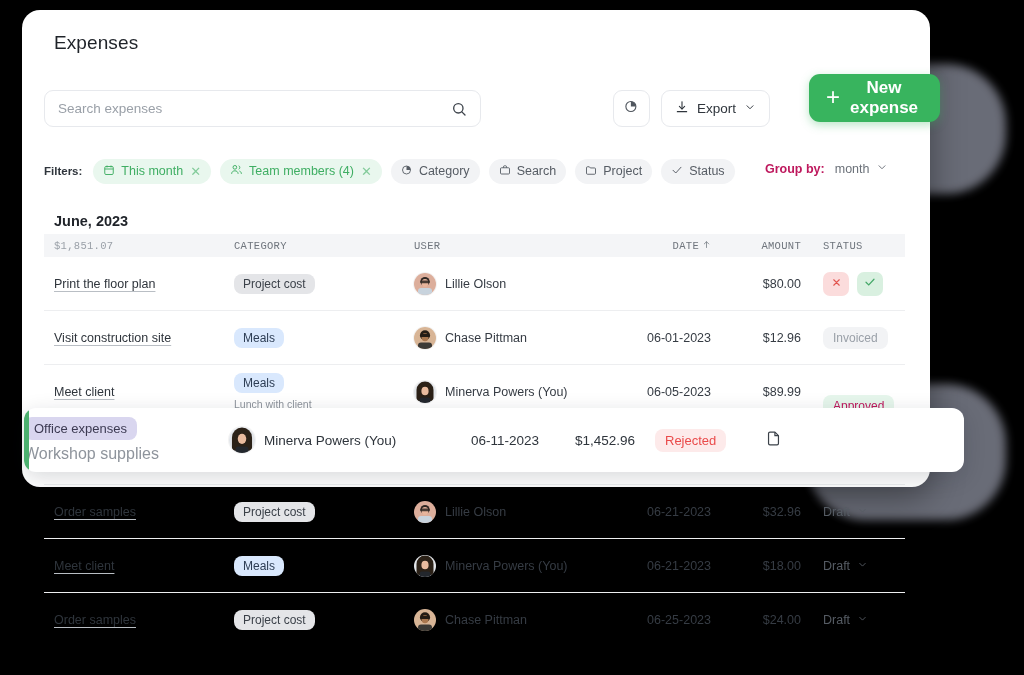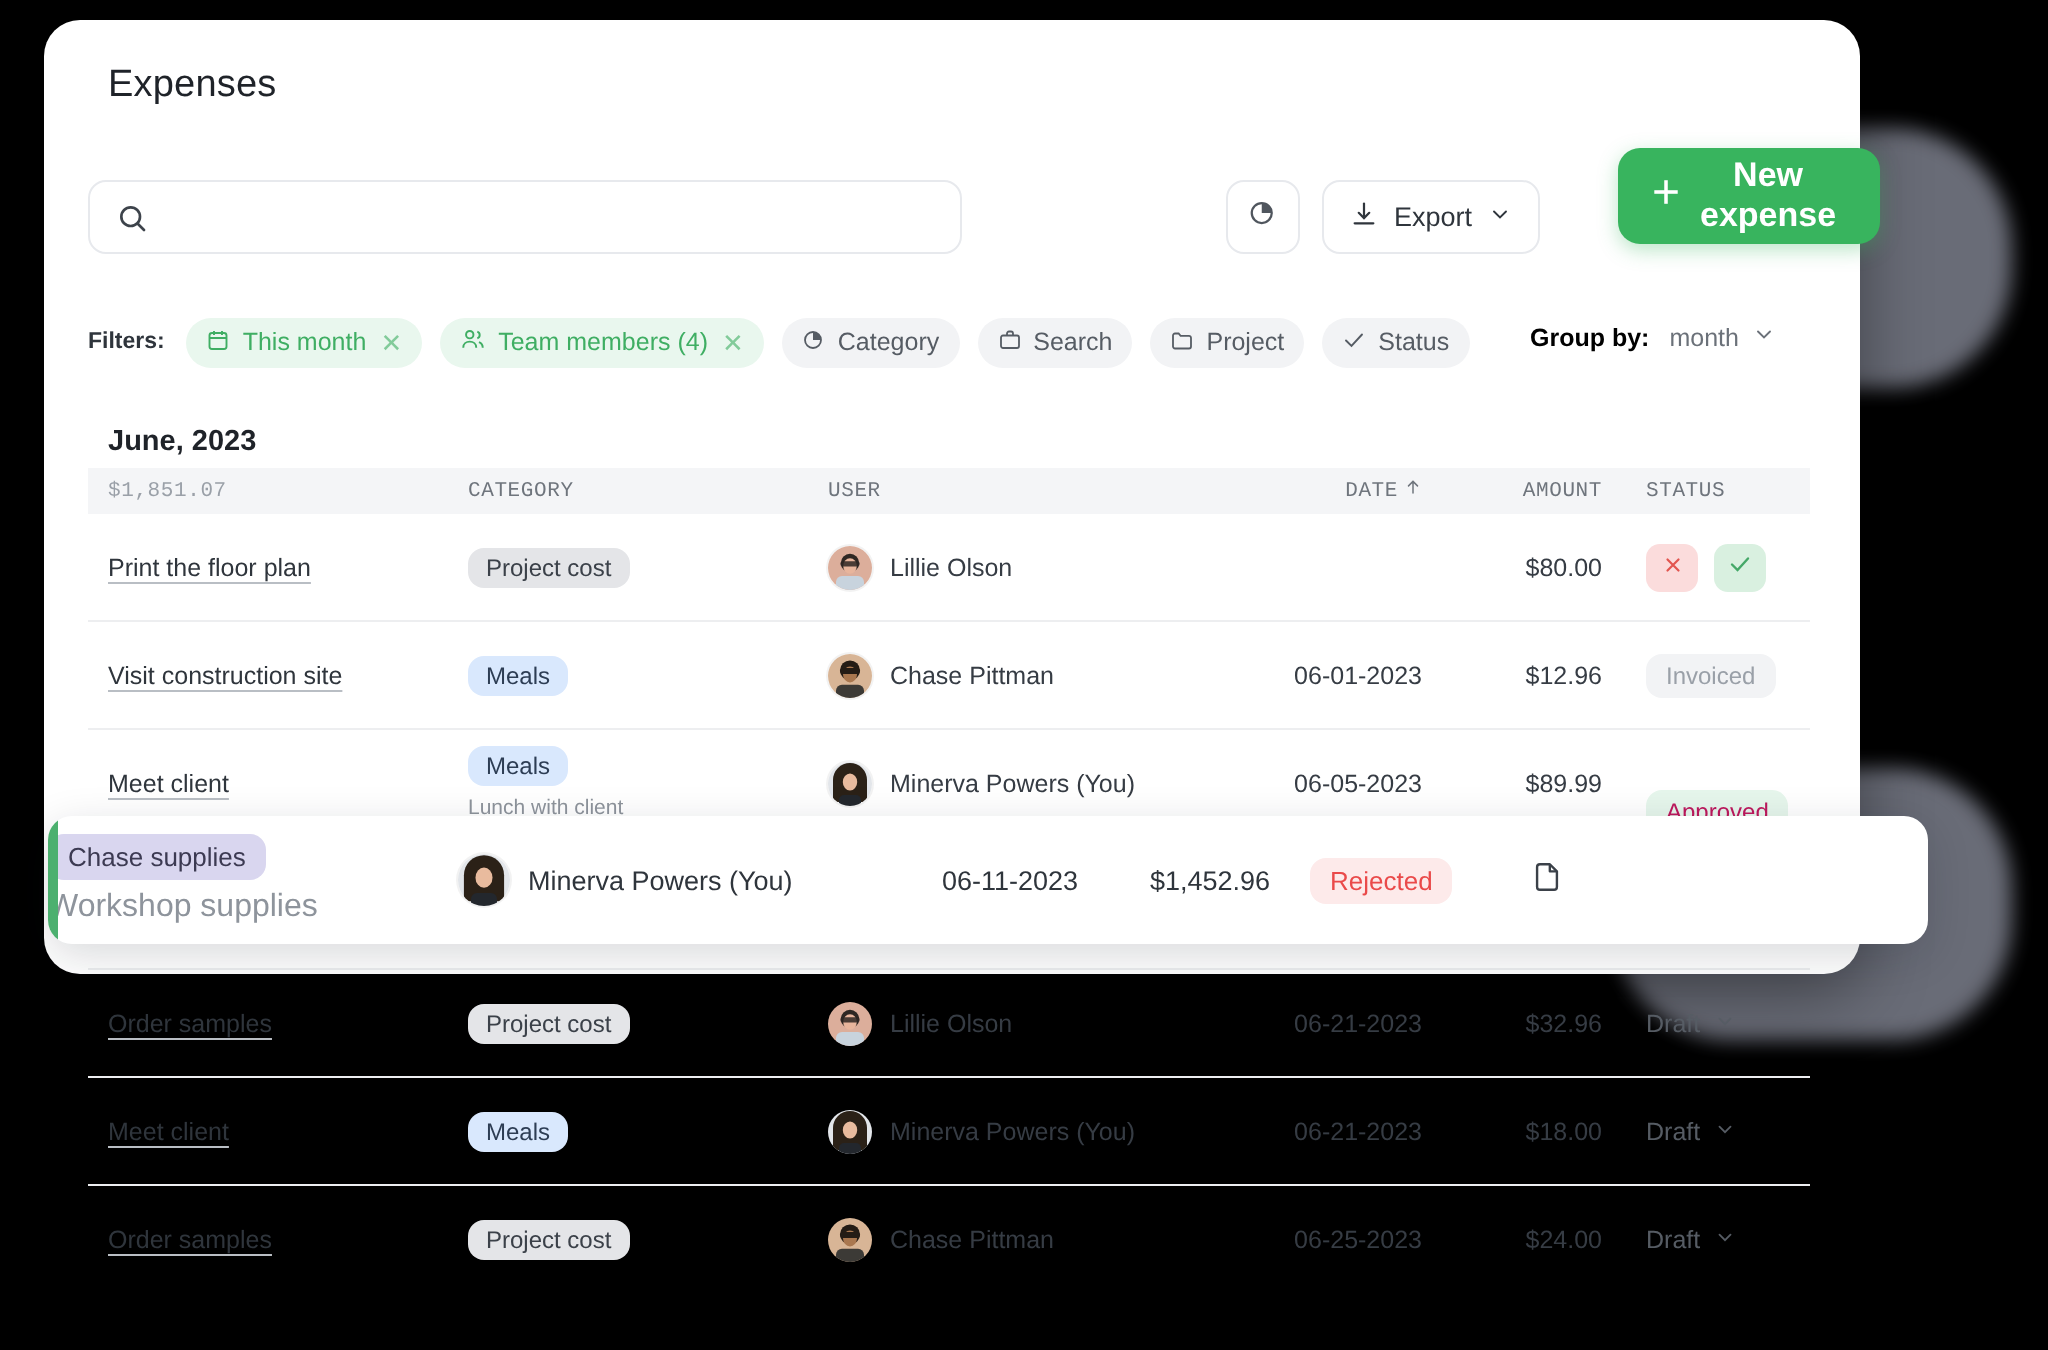"Search expenses" input.search-input { html: none -> <input> }
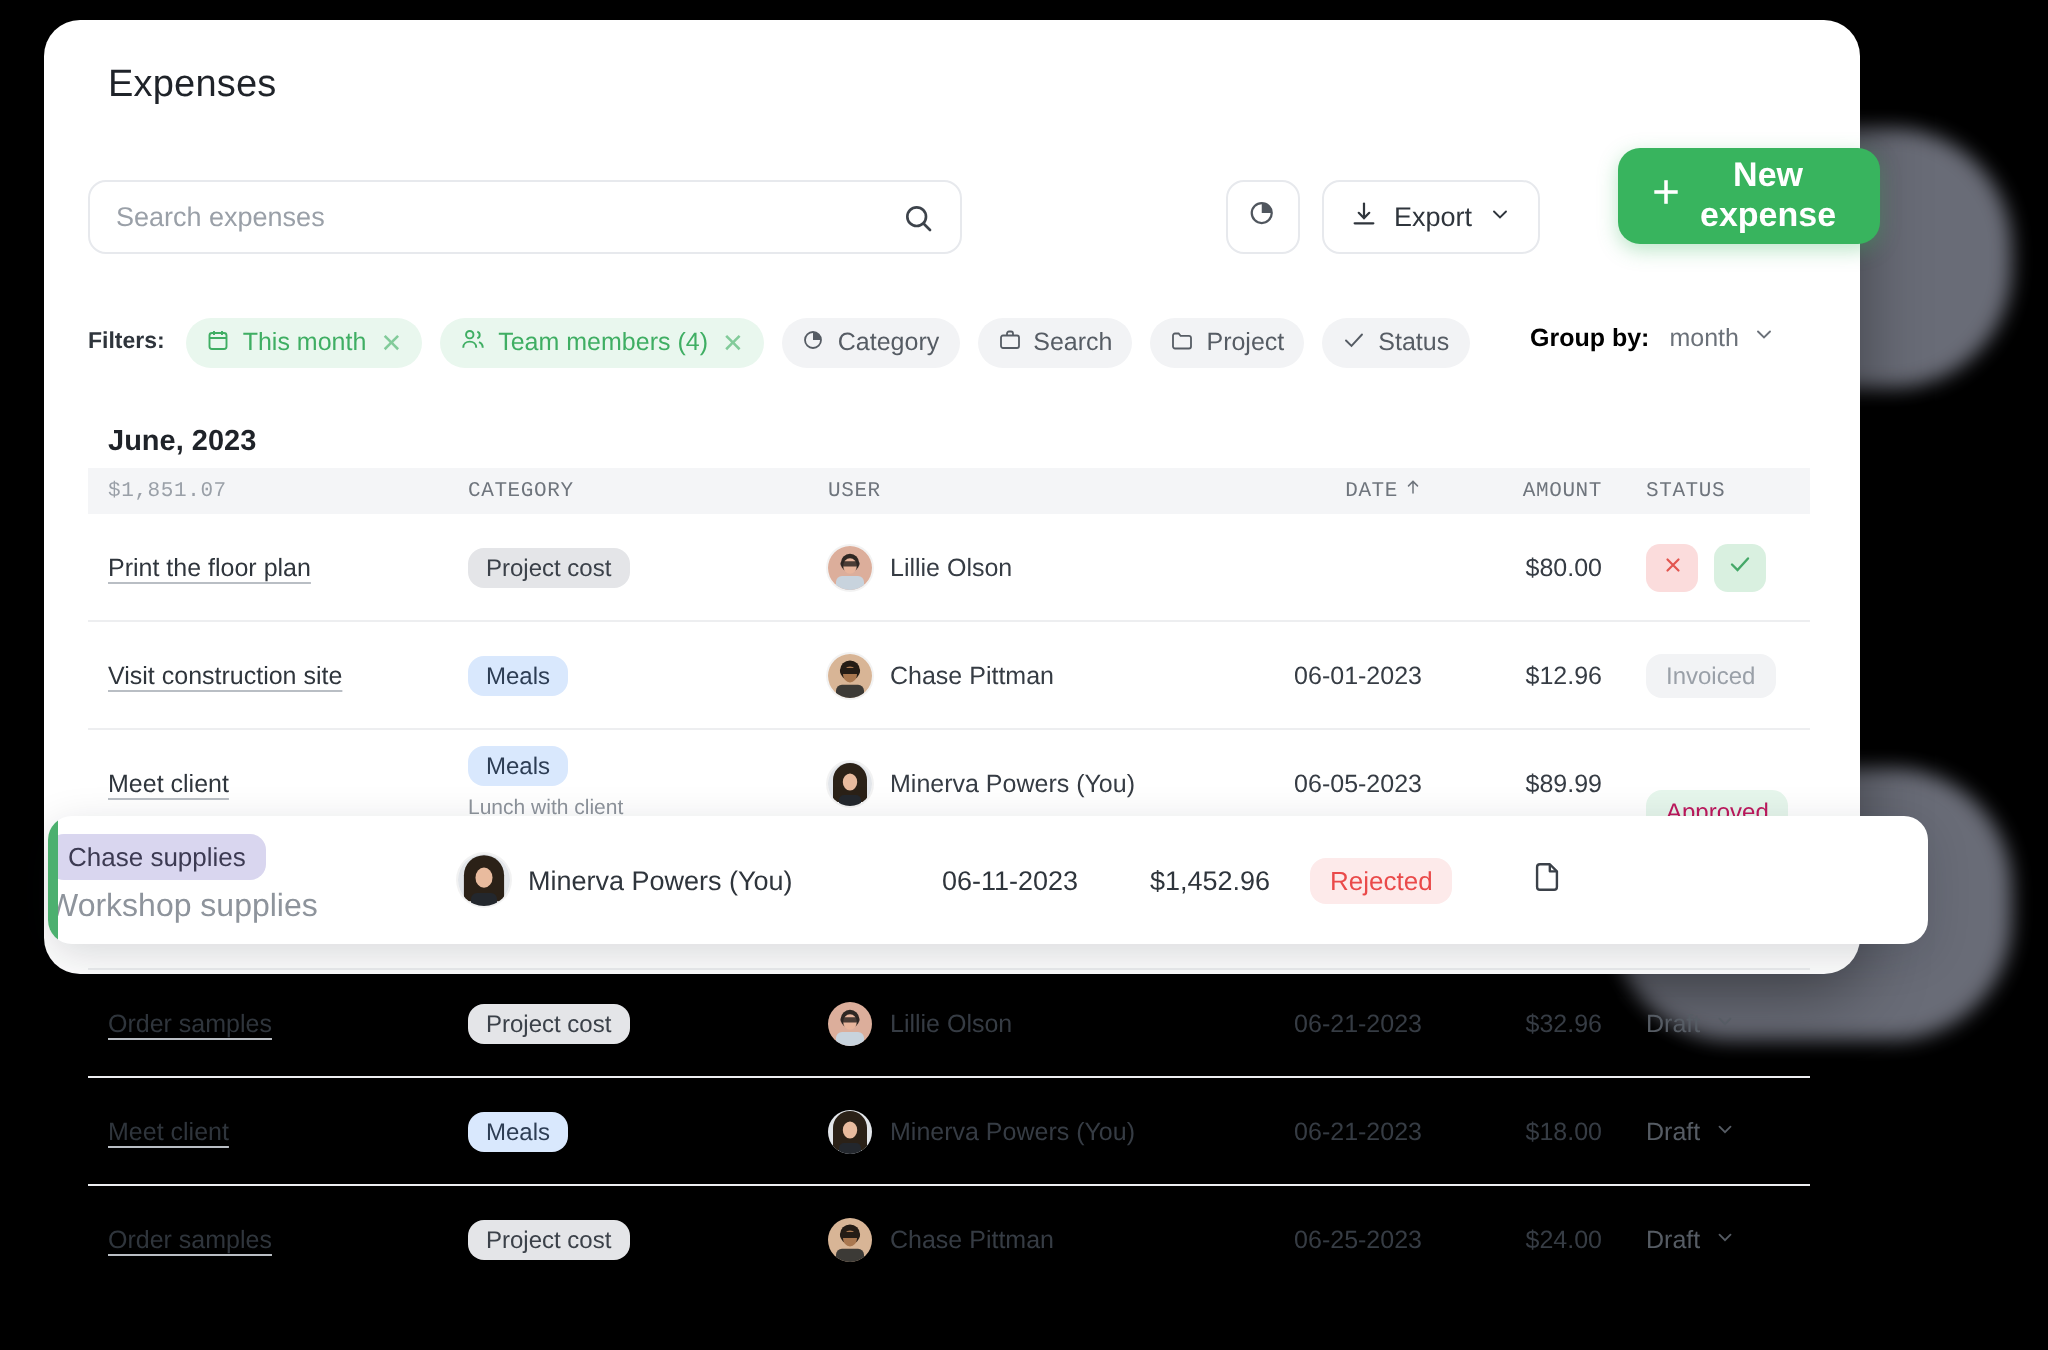"Group by:" .groupby .lbl { color: #000000 -> #be185d }
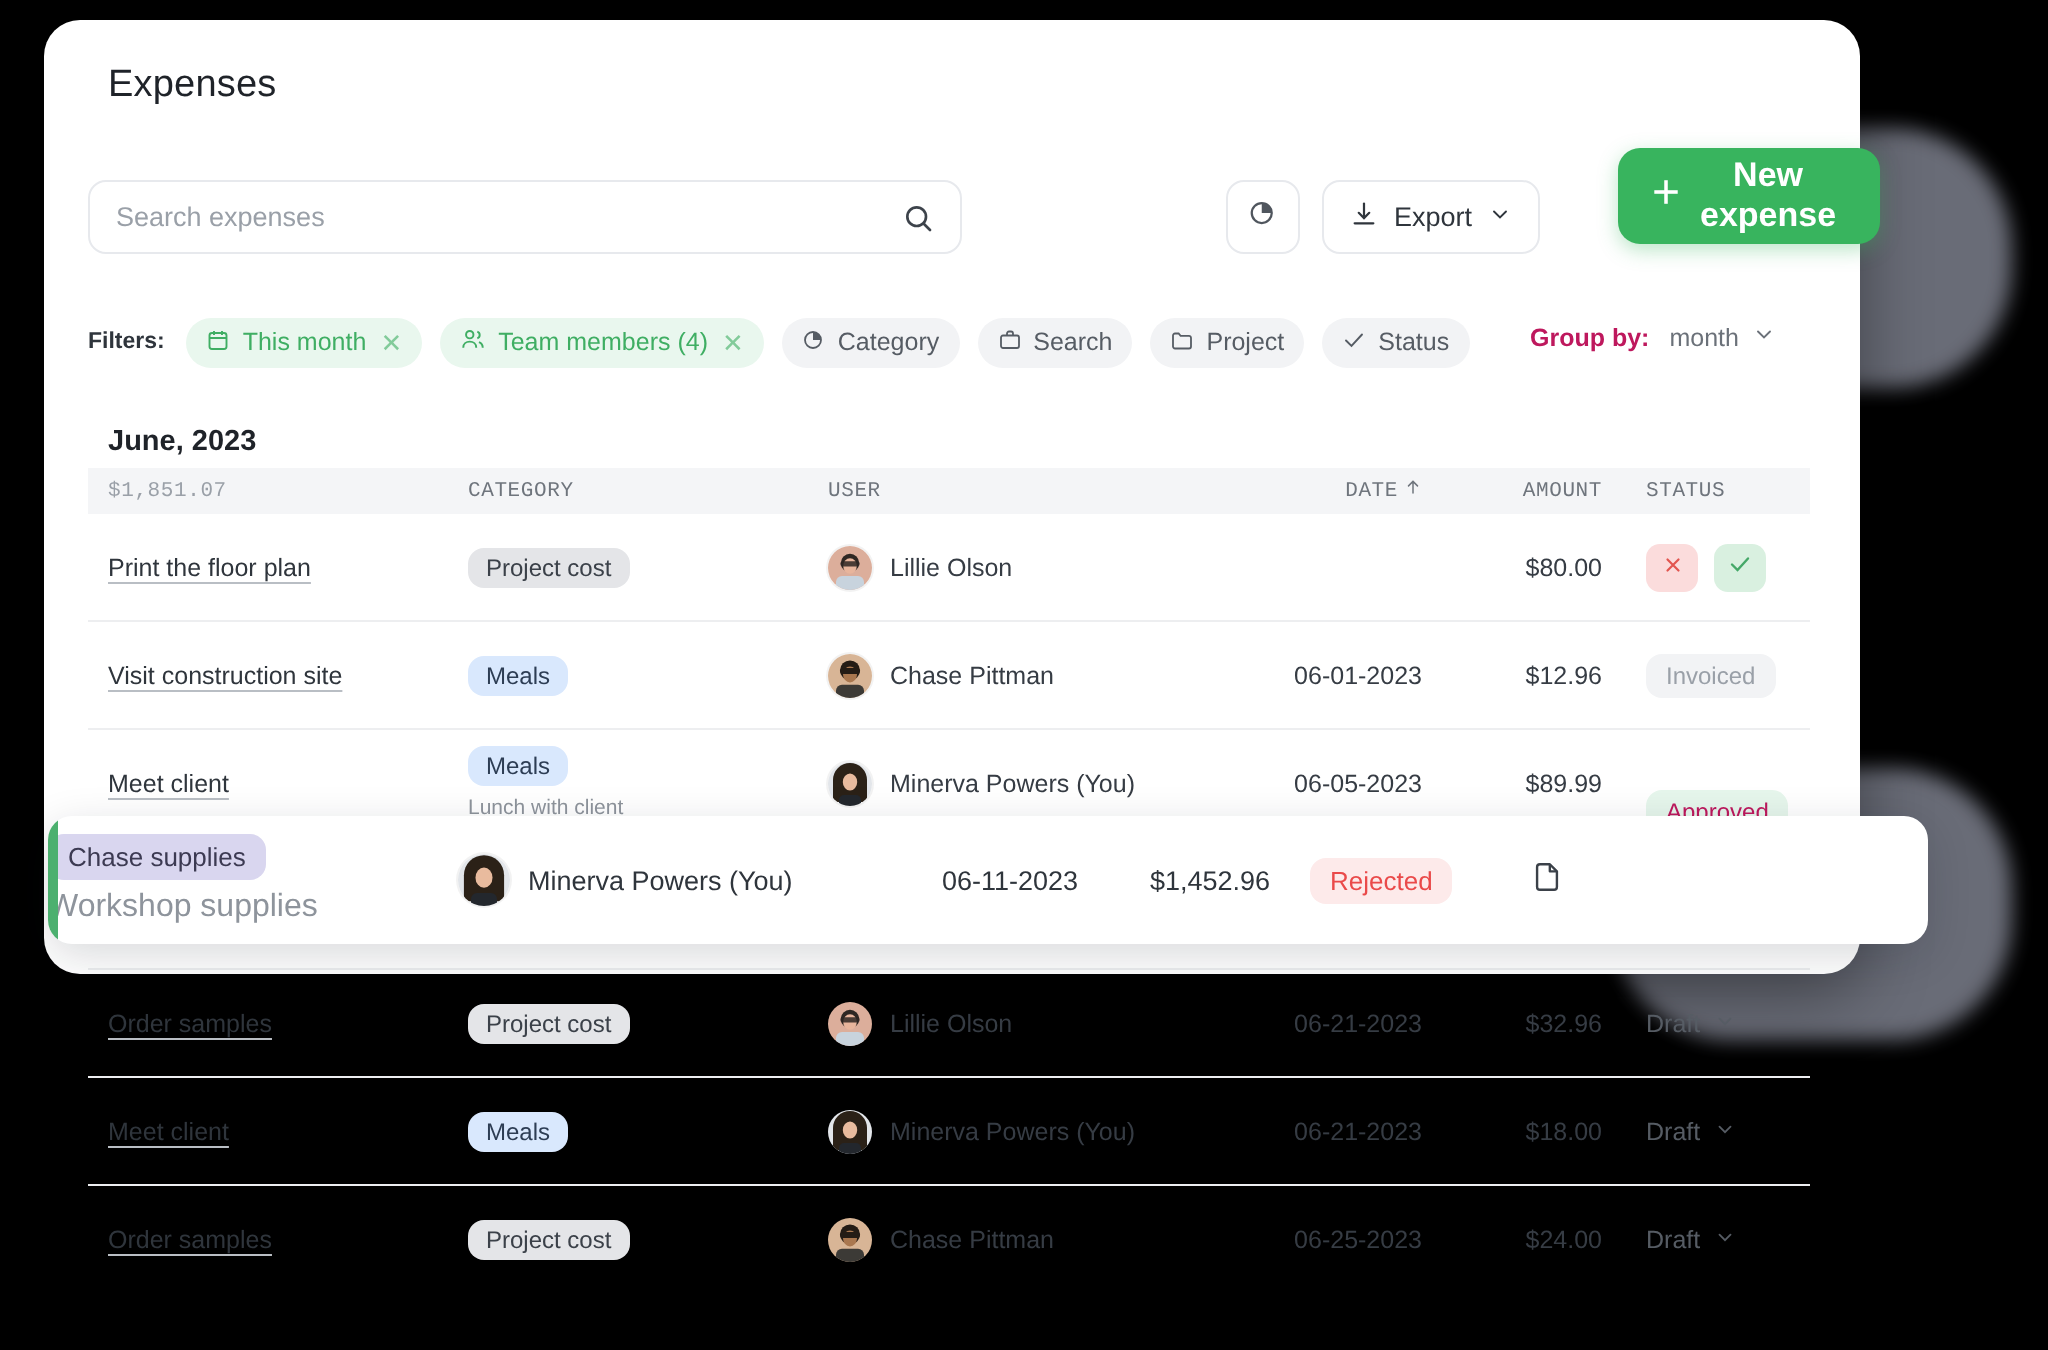"Chase supplies" span.badge { text: Chase supplies -> Office expenses }
